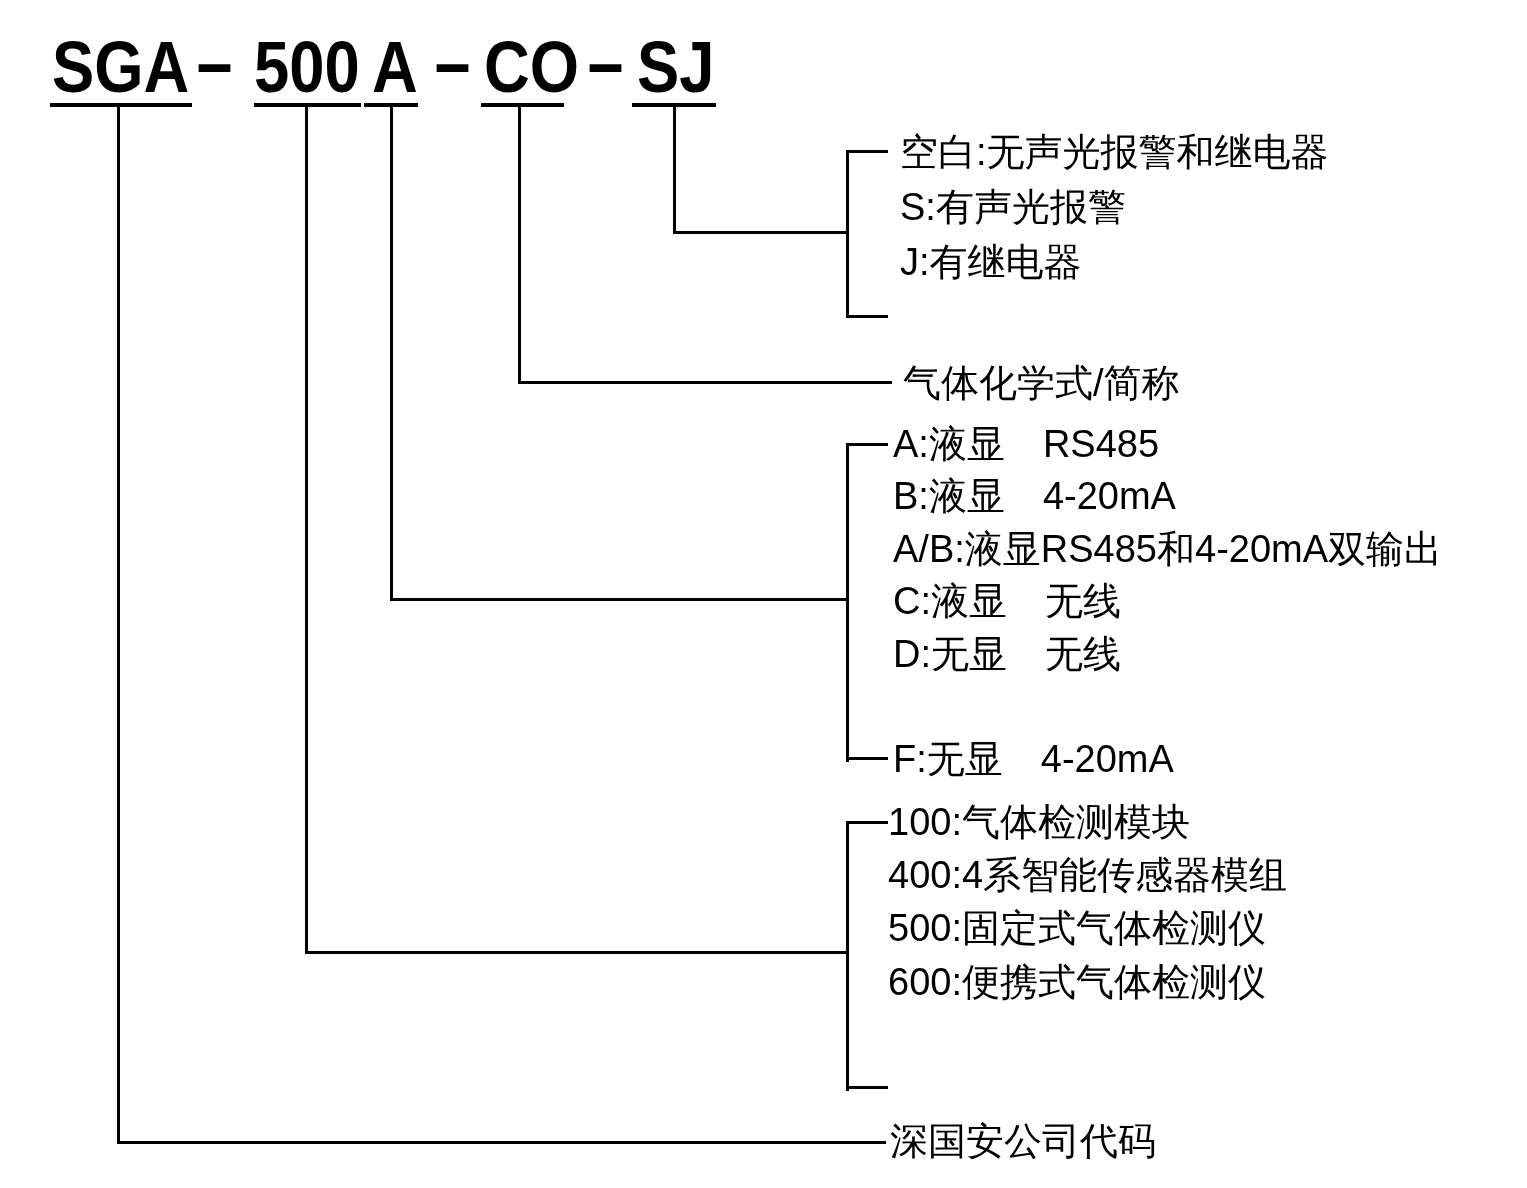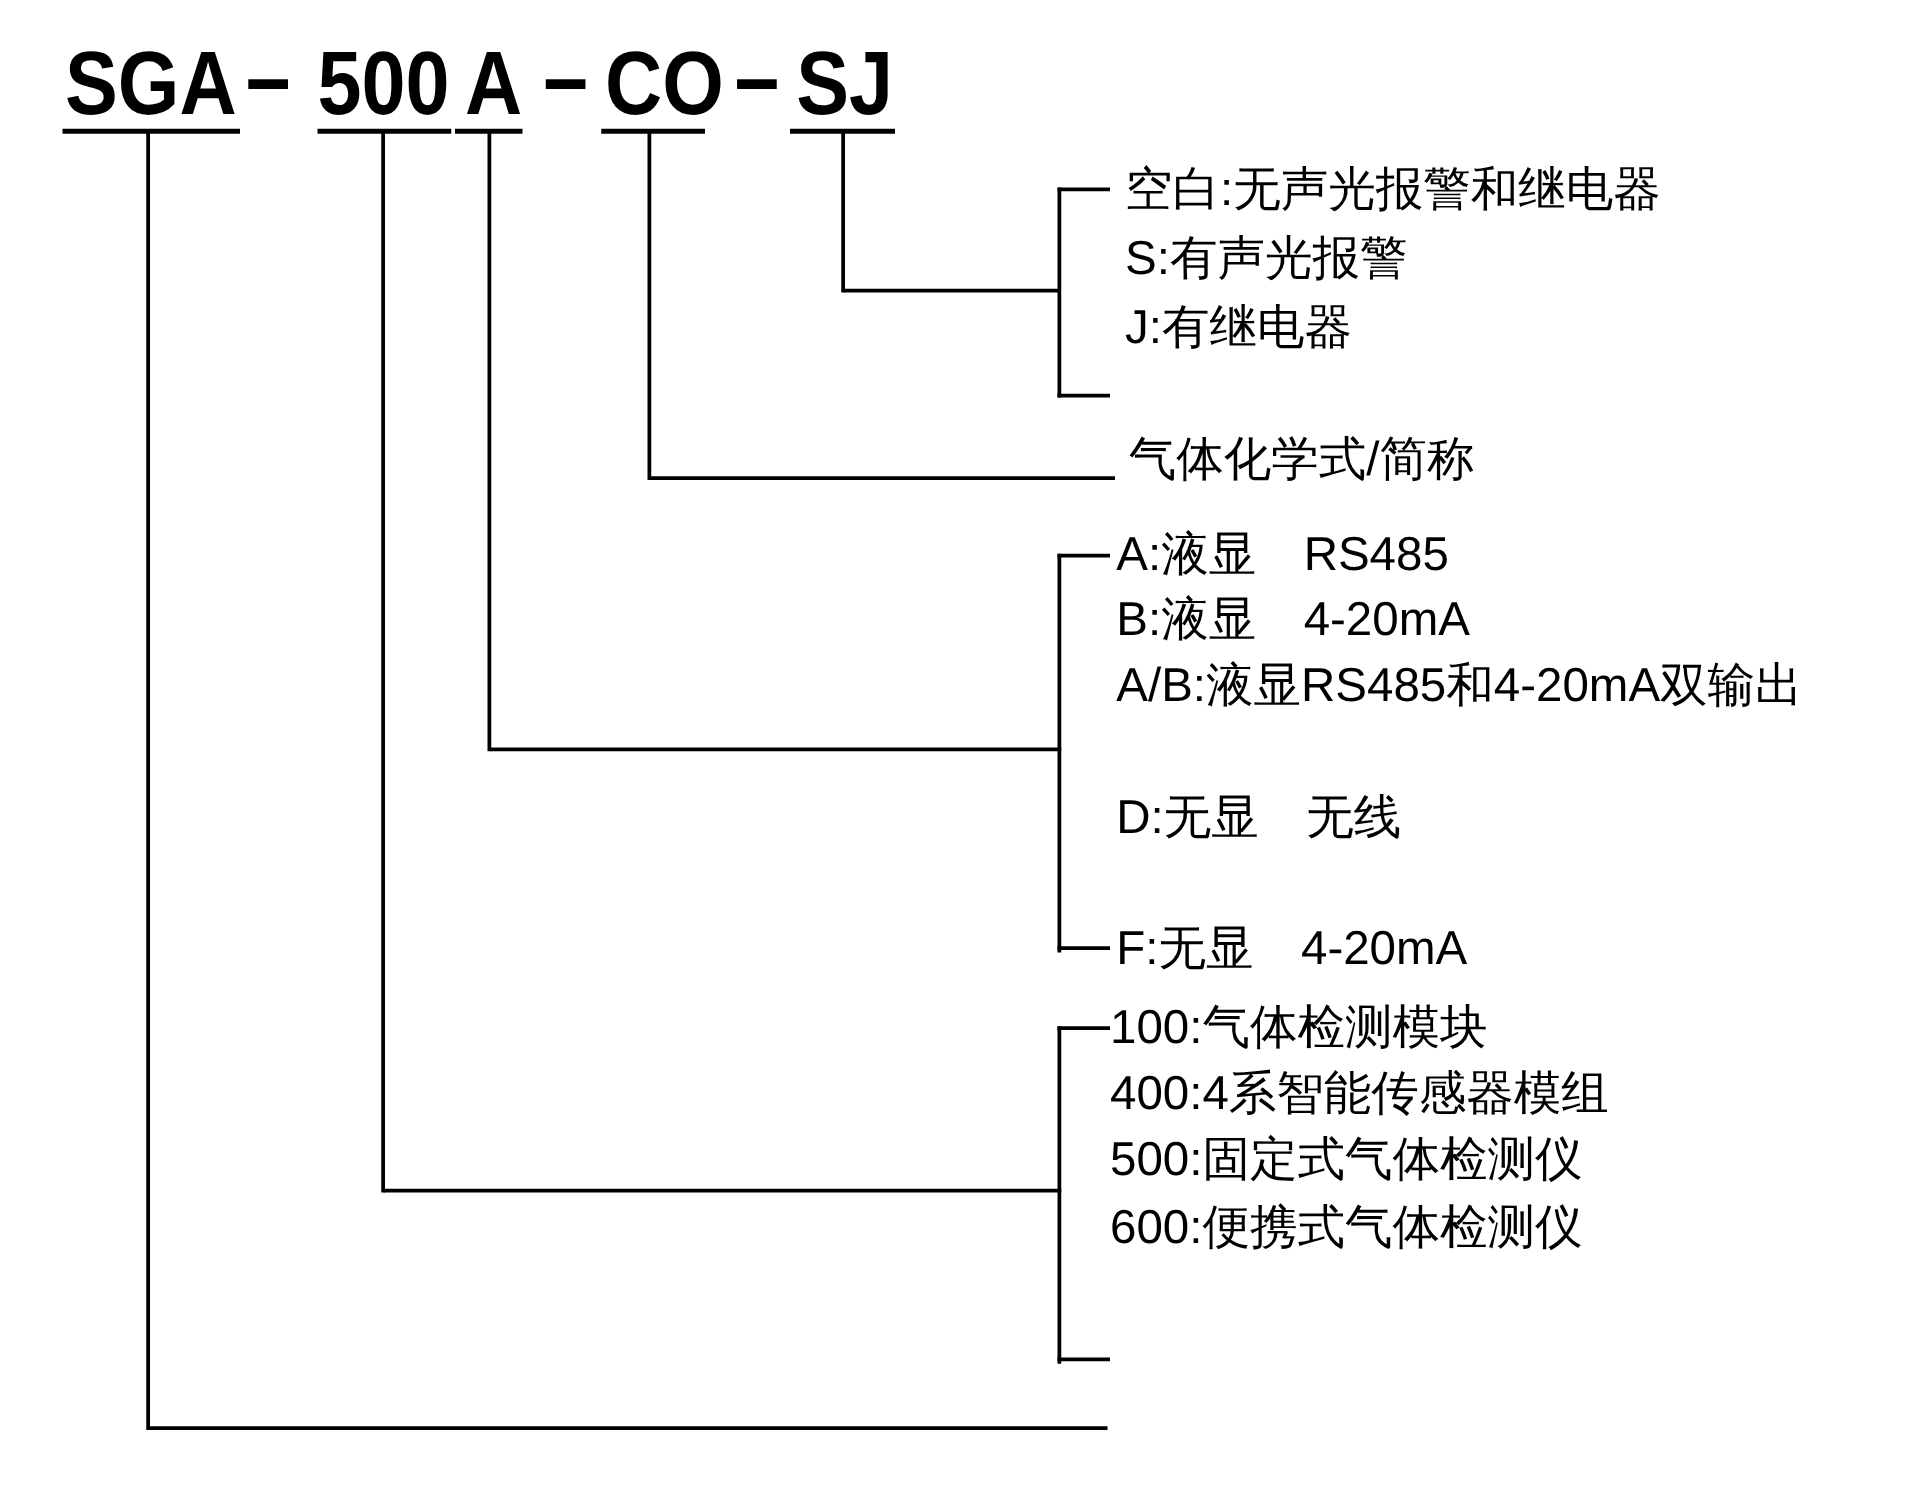"气体化学式/简称" div.lbl { top: 342px -> 357px }
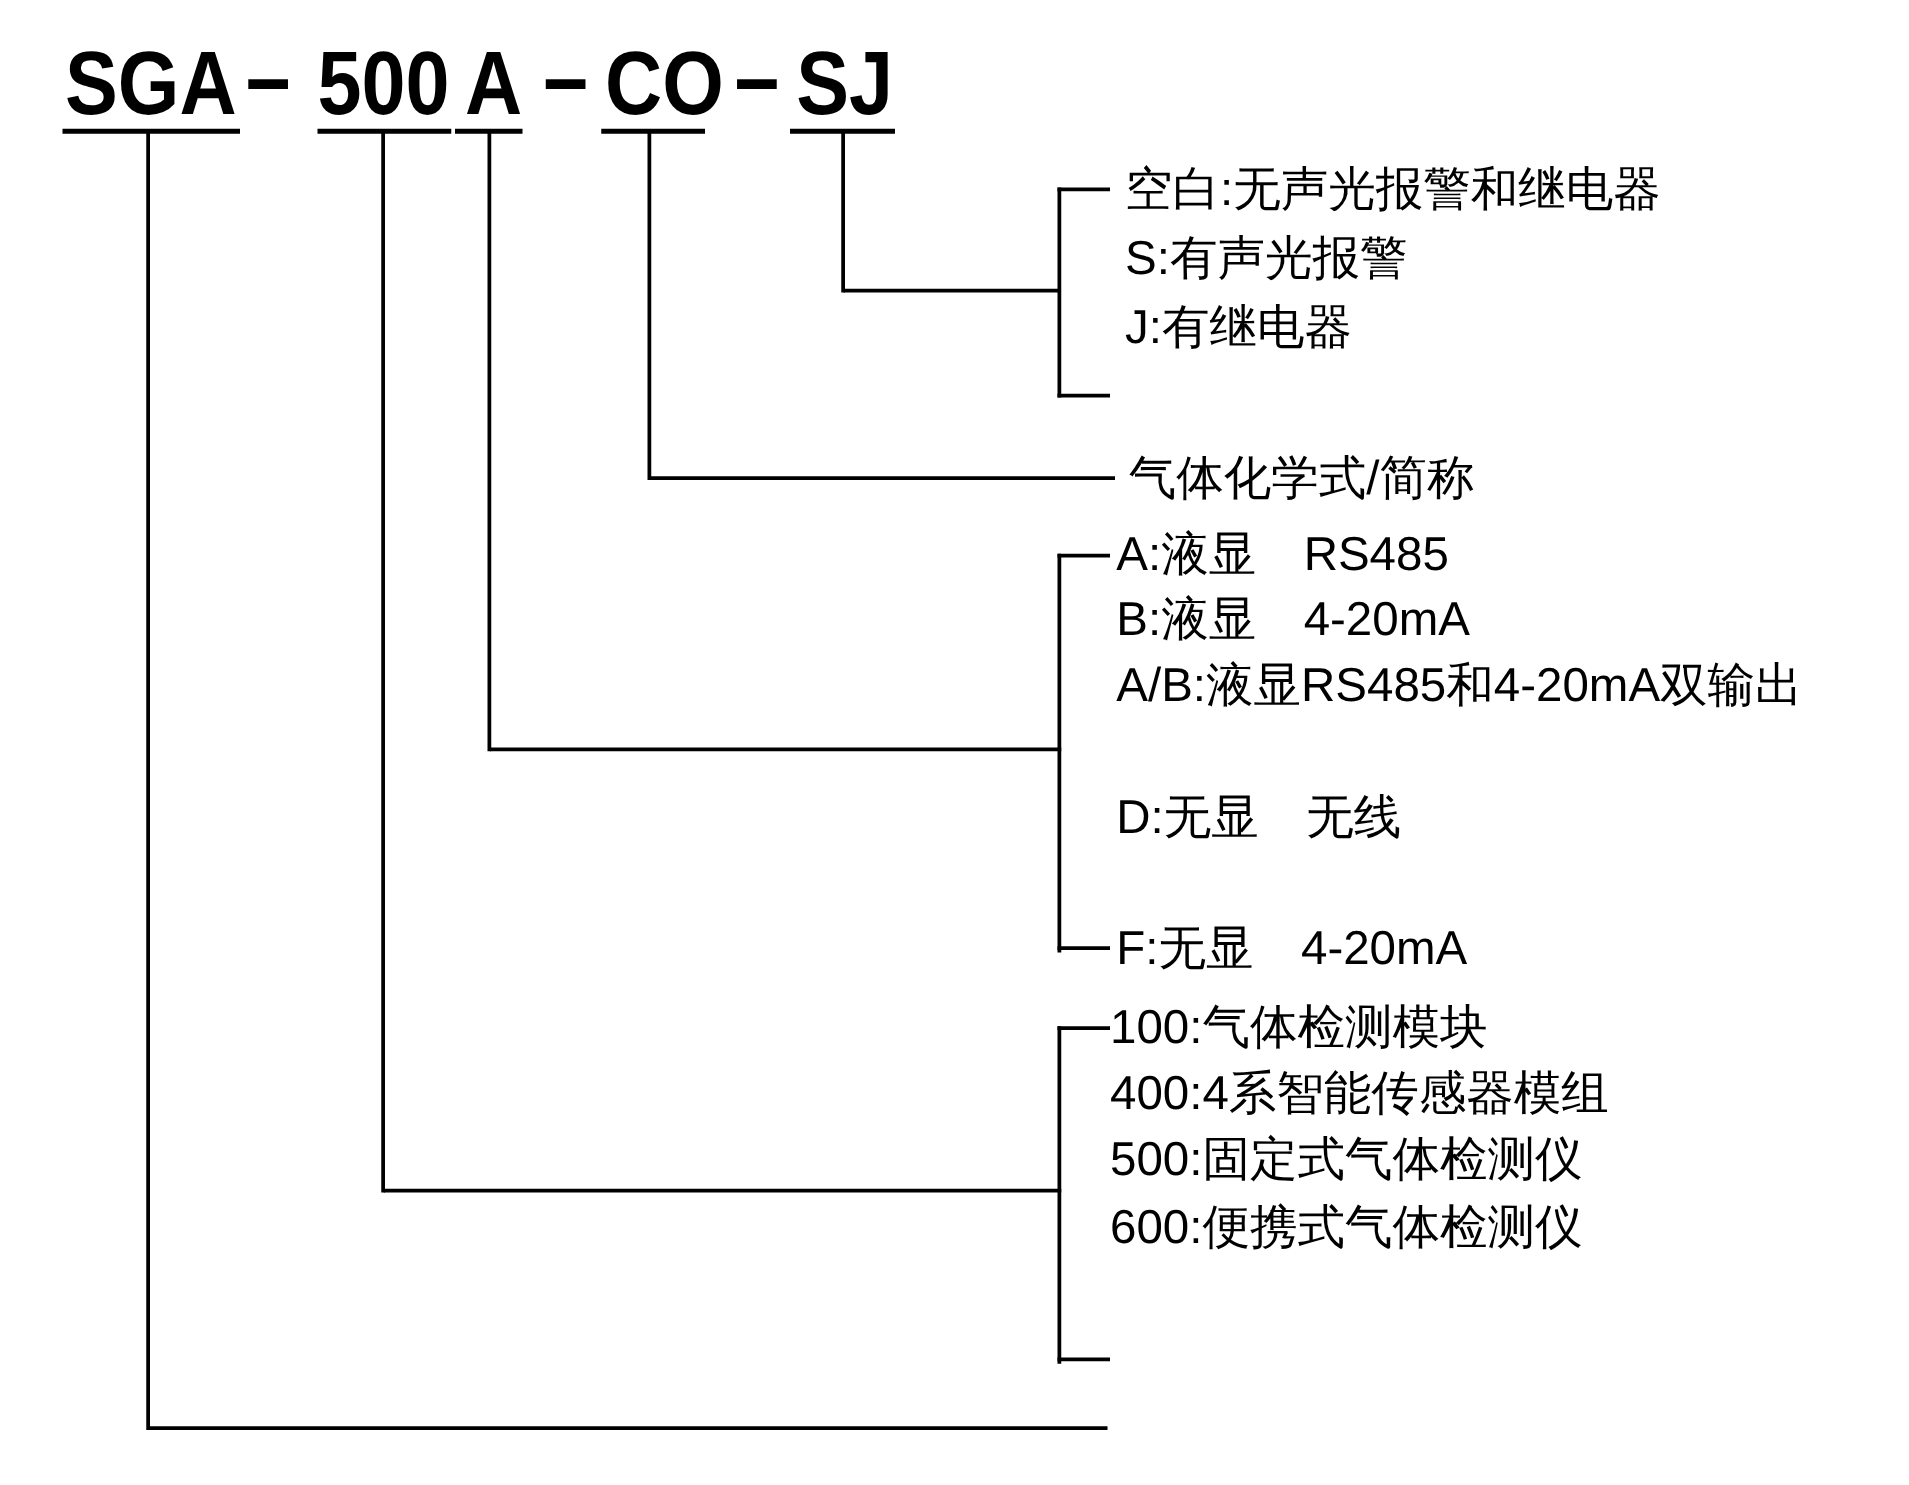"C:液显 无线" div.lbl { html: none -> <div>C:液显 无线</div> }
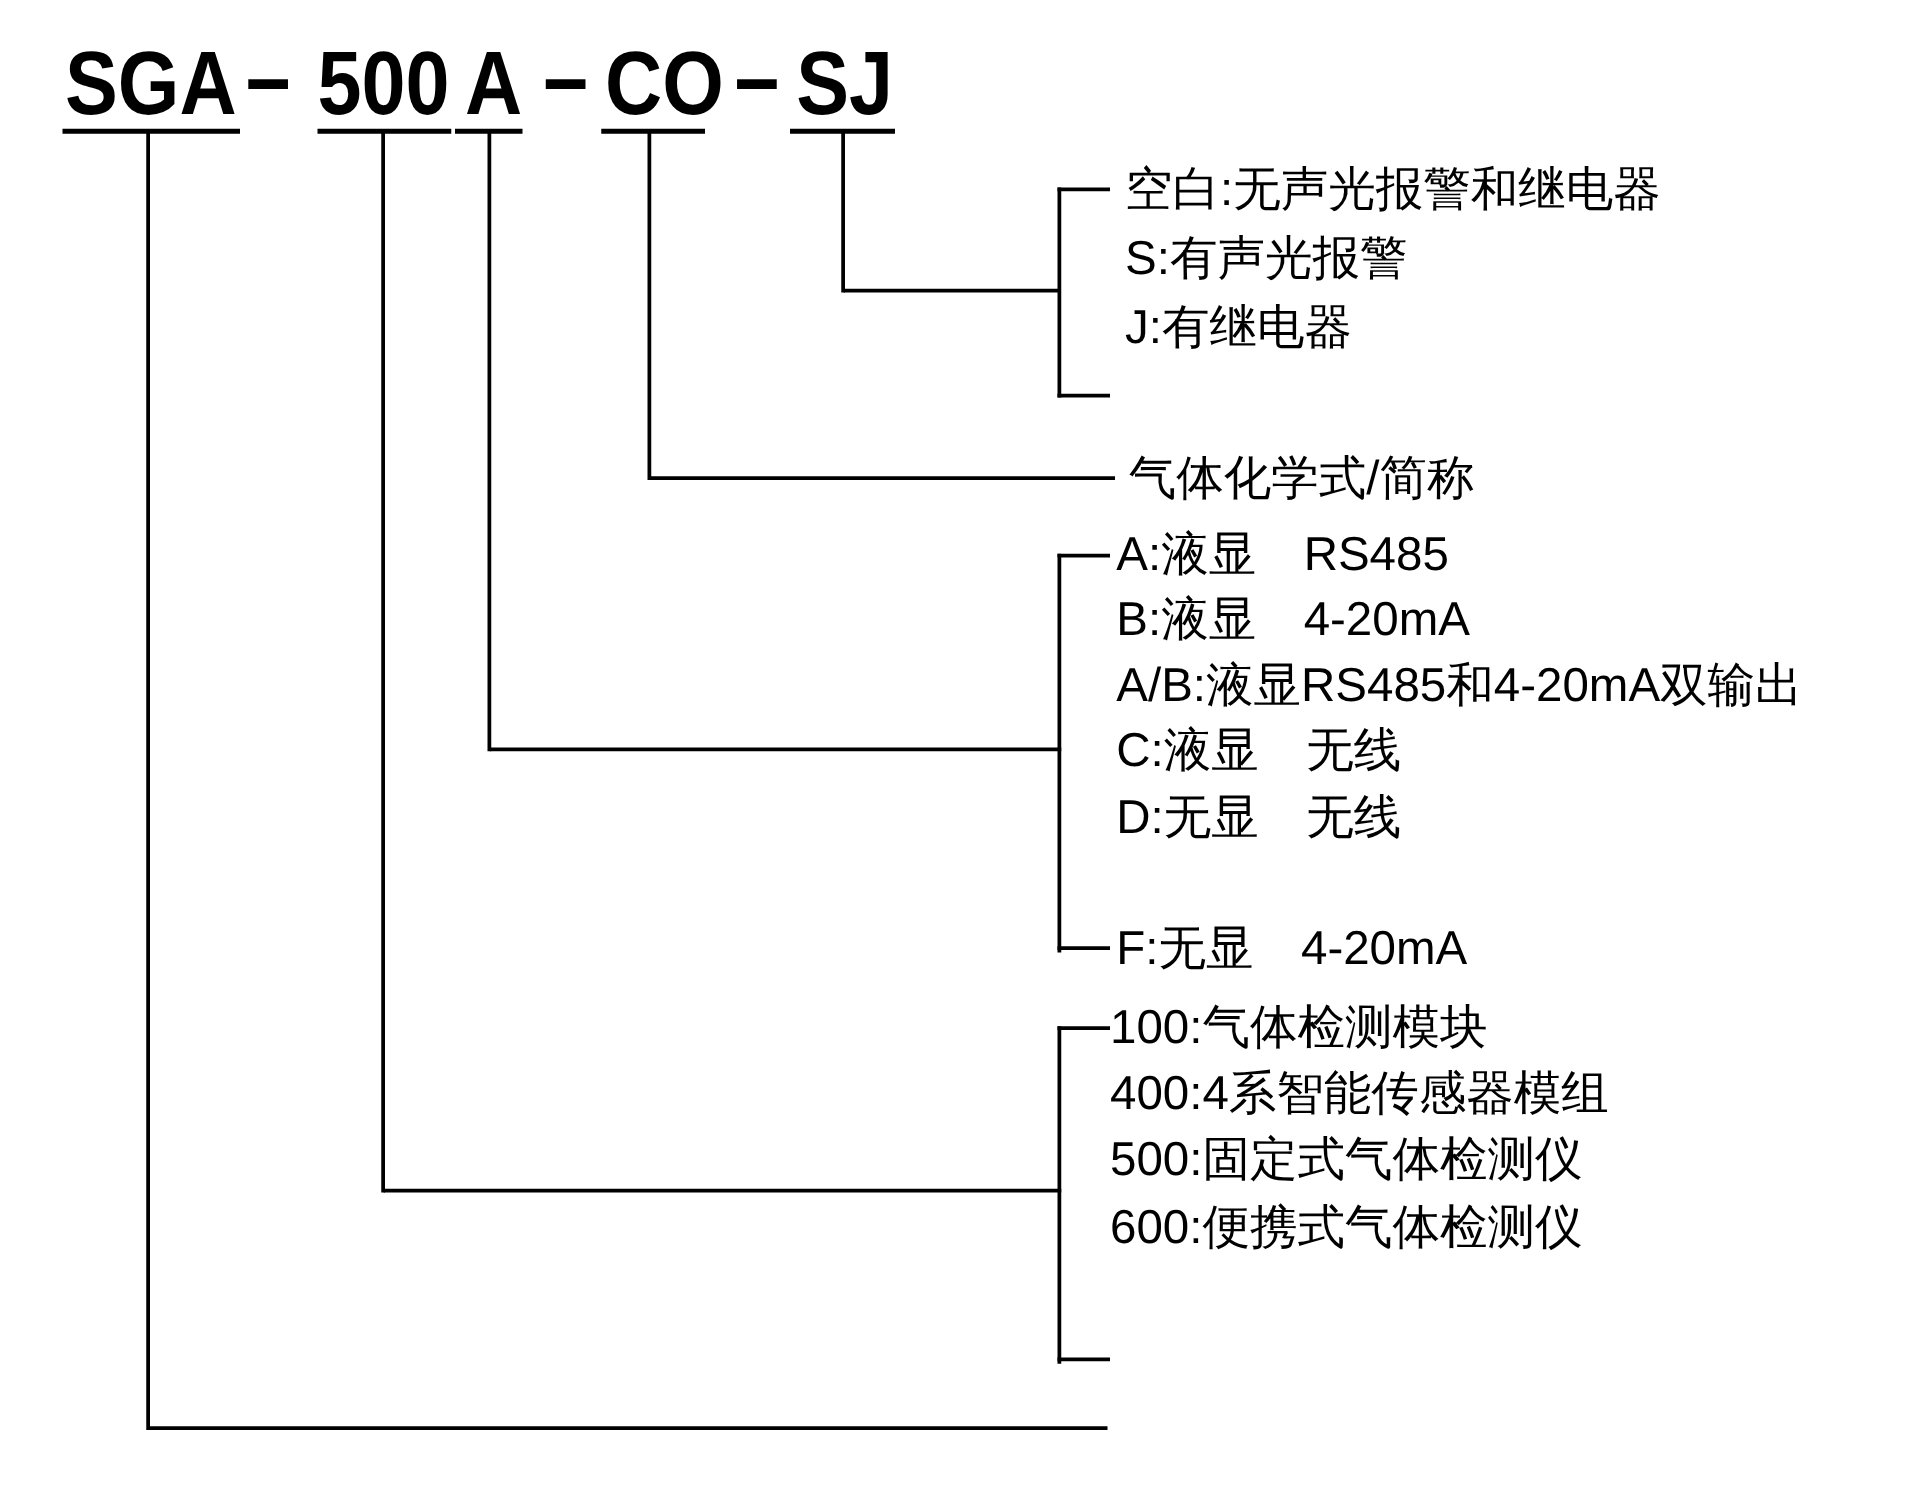"深国安公司代码" div.lbl { html: none -> <div>深国安公司代码</div> }
